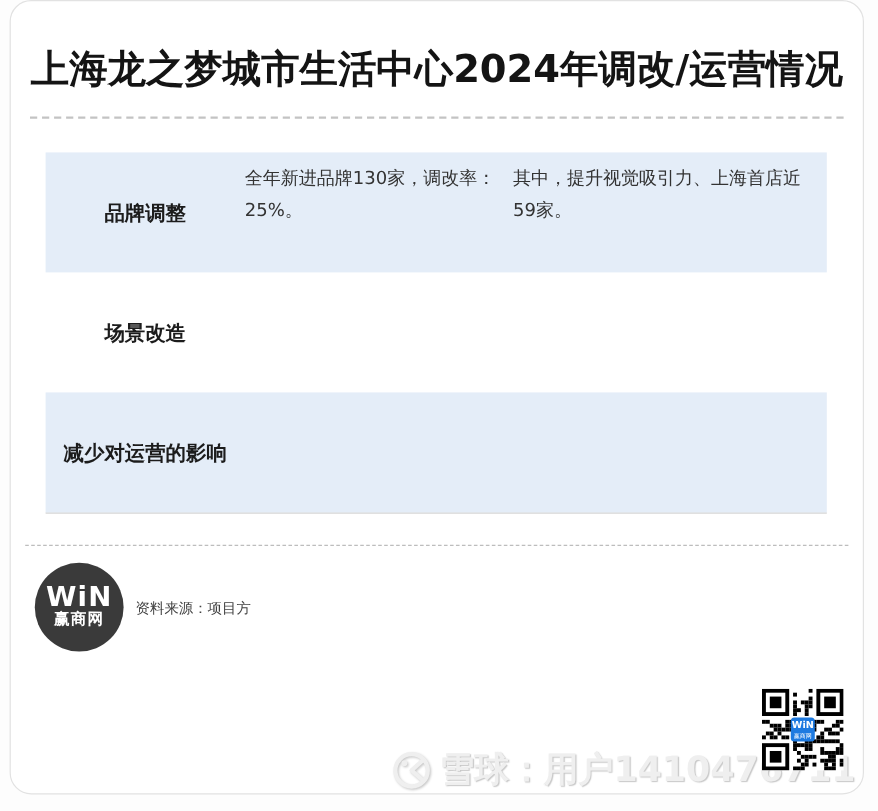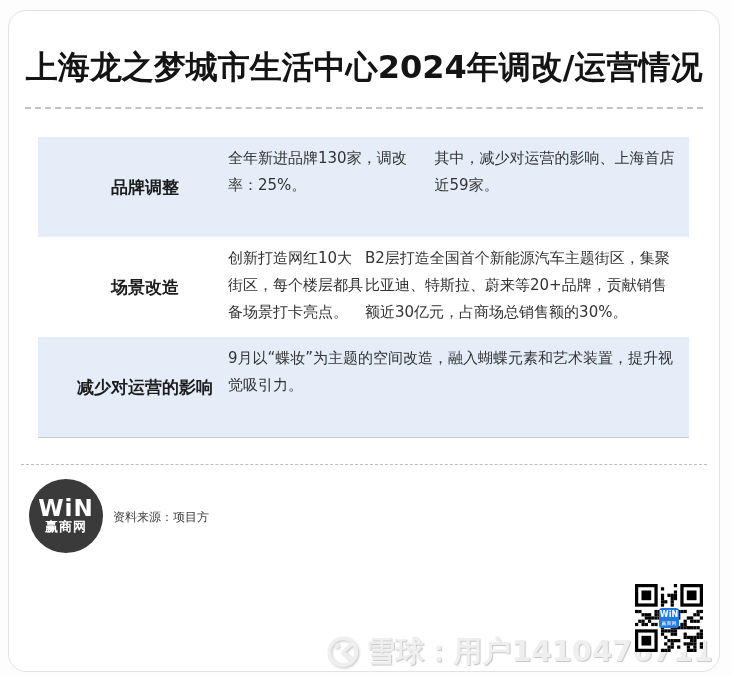"上海龙之梦城市生活中心2024年调改/运营情况" .card { top: 10px -> 0 }
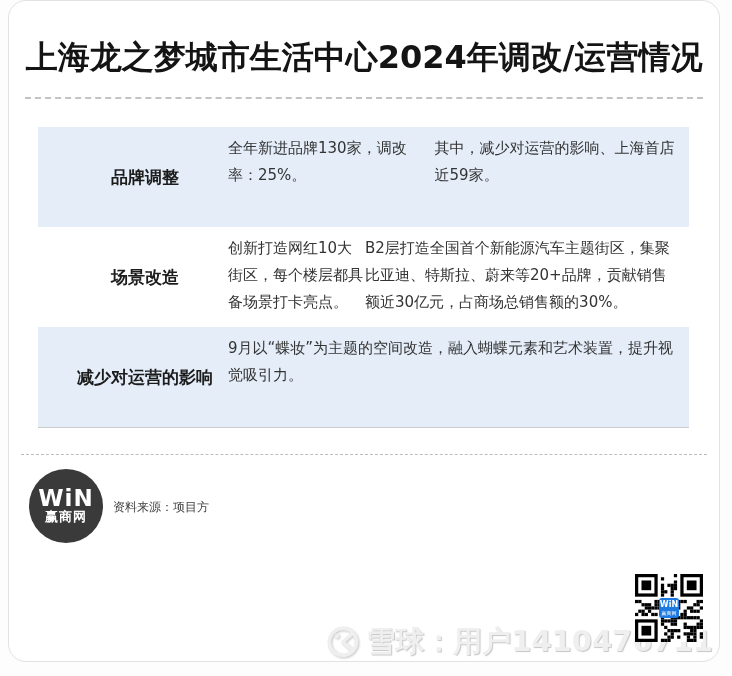"其中，减少对运营的影响、上海首店近59家。" p { text: 减少对运营的影响 -> 提升视觉吸引力 }
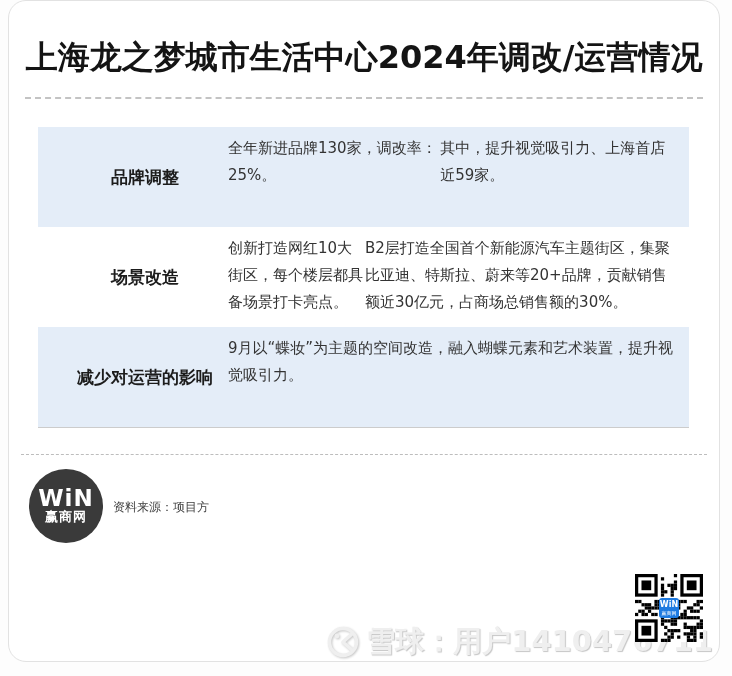"品牌调整" .row-label { margin-left: 24px -> none }
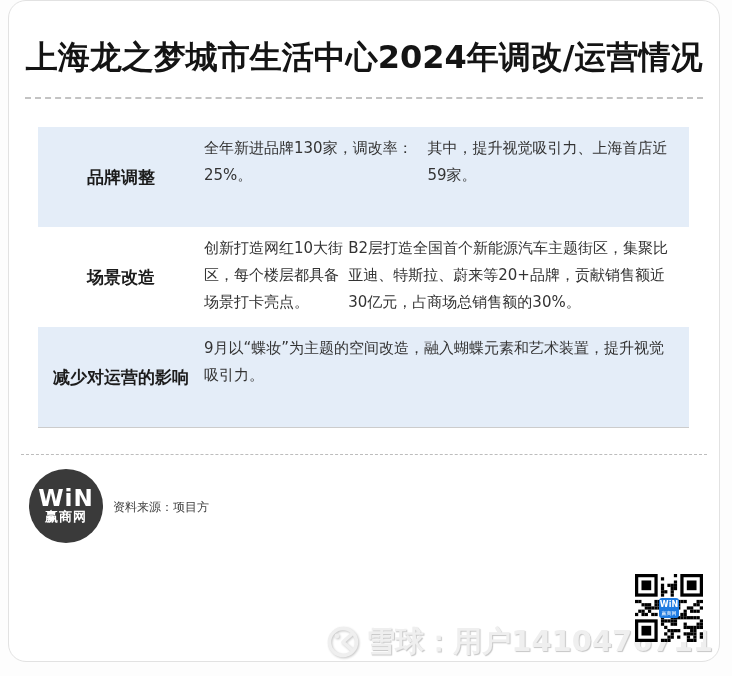"创新打造网红10大街区，每个楼层都具备场景打卡亮点。" div.row-content { html: <div> <p>创新打造网红10大街区，每个楼层都具备场景打卡亮点。</p> <p>B2层打造全国首个新能源汽车主题街区，集聚比亚迪、特斯拉、蔚来等20+品牌，贡献销售额近30亿元，占商场总销售额的30%。</p> </div> -> none }
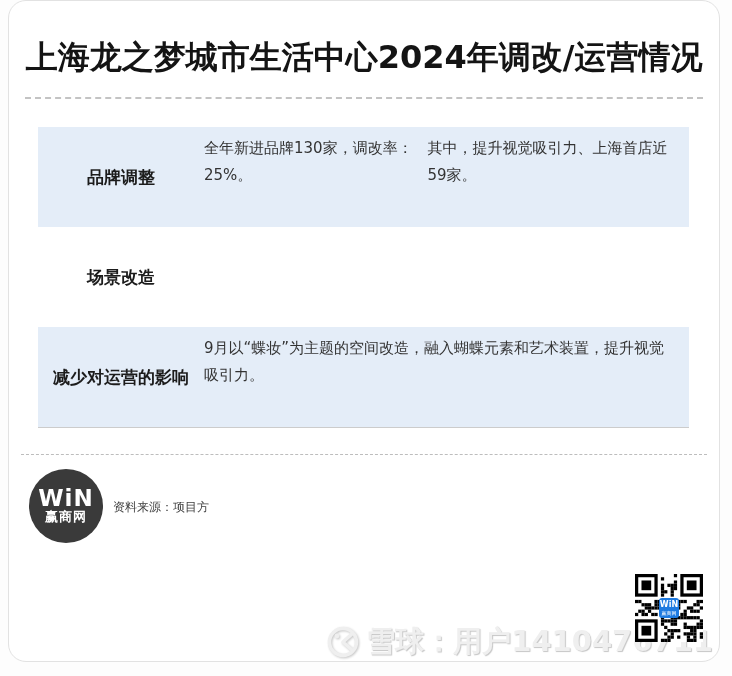"9月以“蝶妆”为主题的空间改造，融入蝴蝶元素和艺术装置，提升视觉吸引力。" p { html: <p>9月以“蝶妆”为主题的空间改造，融入蝴蝶元素和艺术装置，提升视觉吸引力。</p> -> none }
